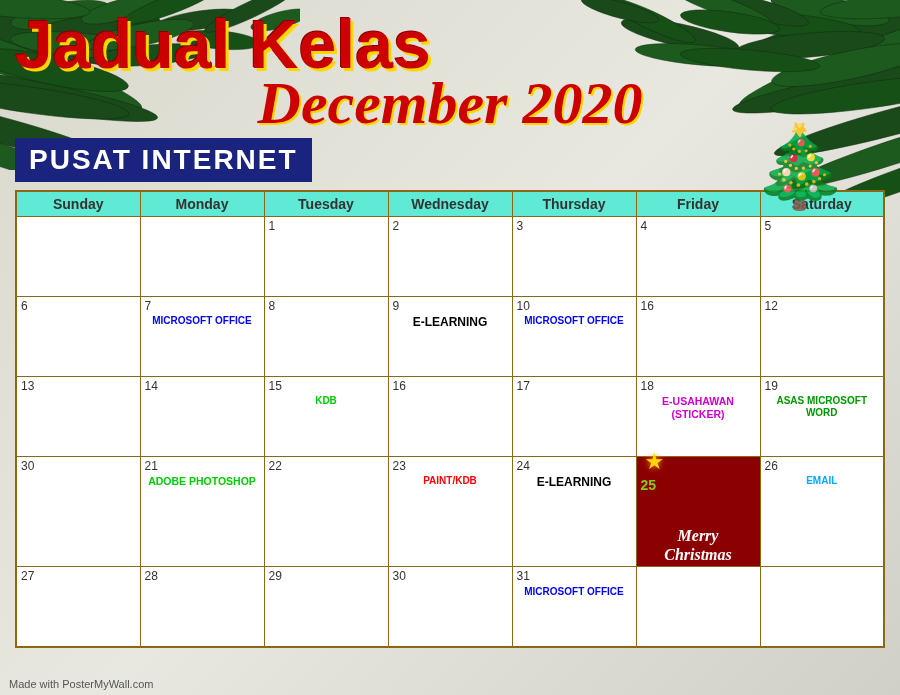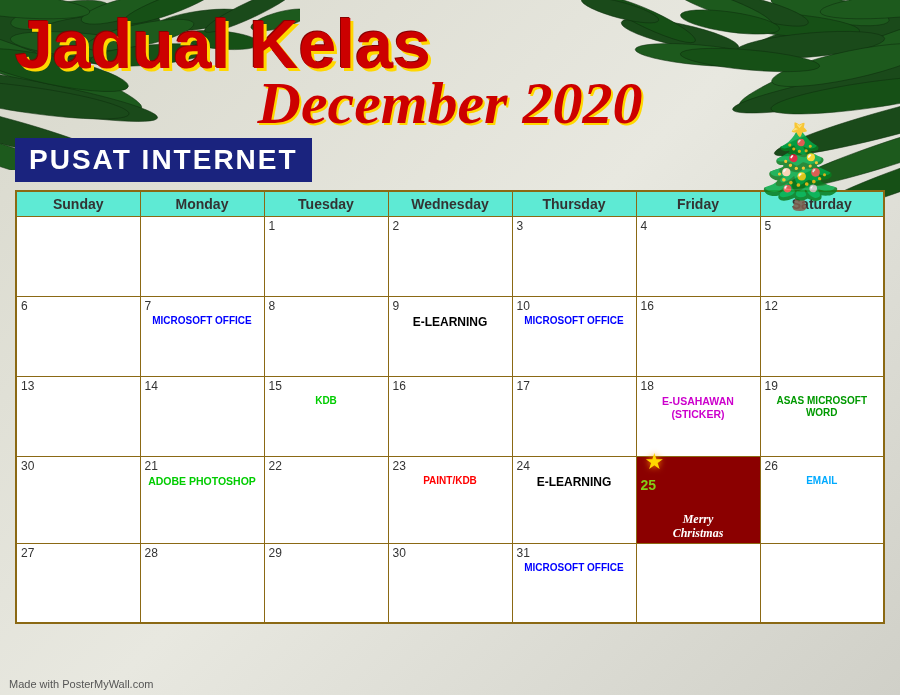"Merry" .christmas-text { font-size: 12px -> 16px; margin-top: 18px -> 32px }
